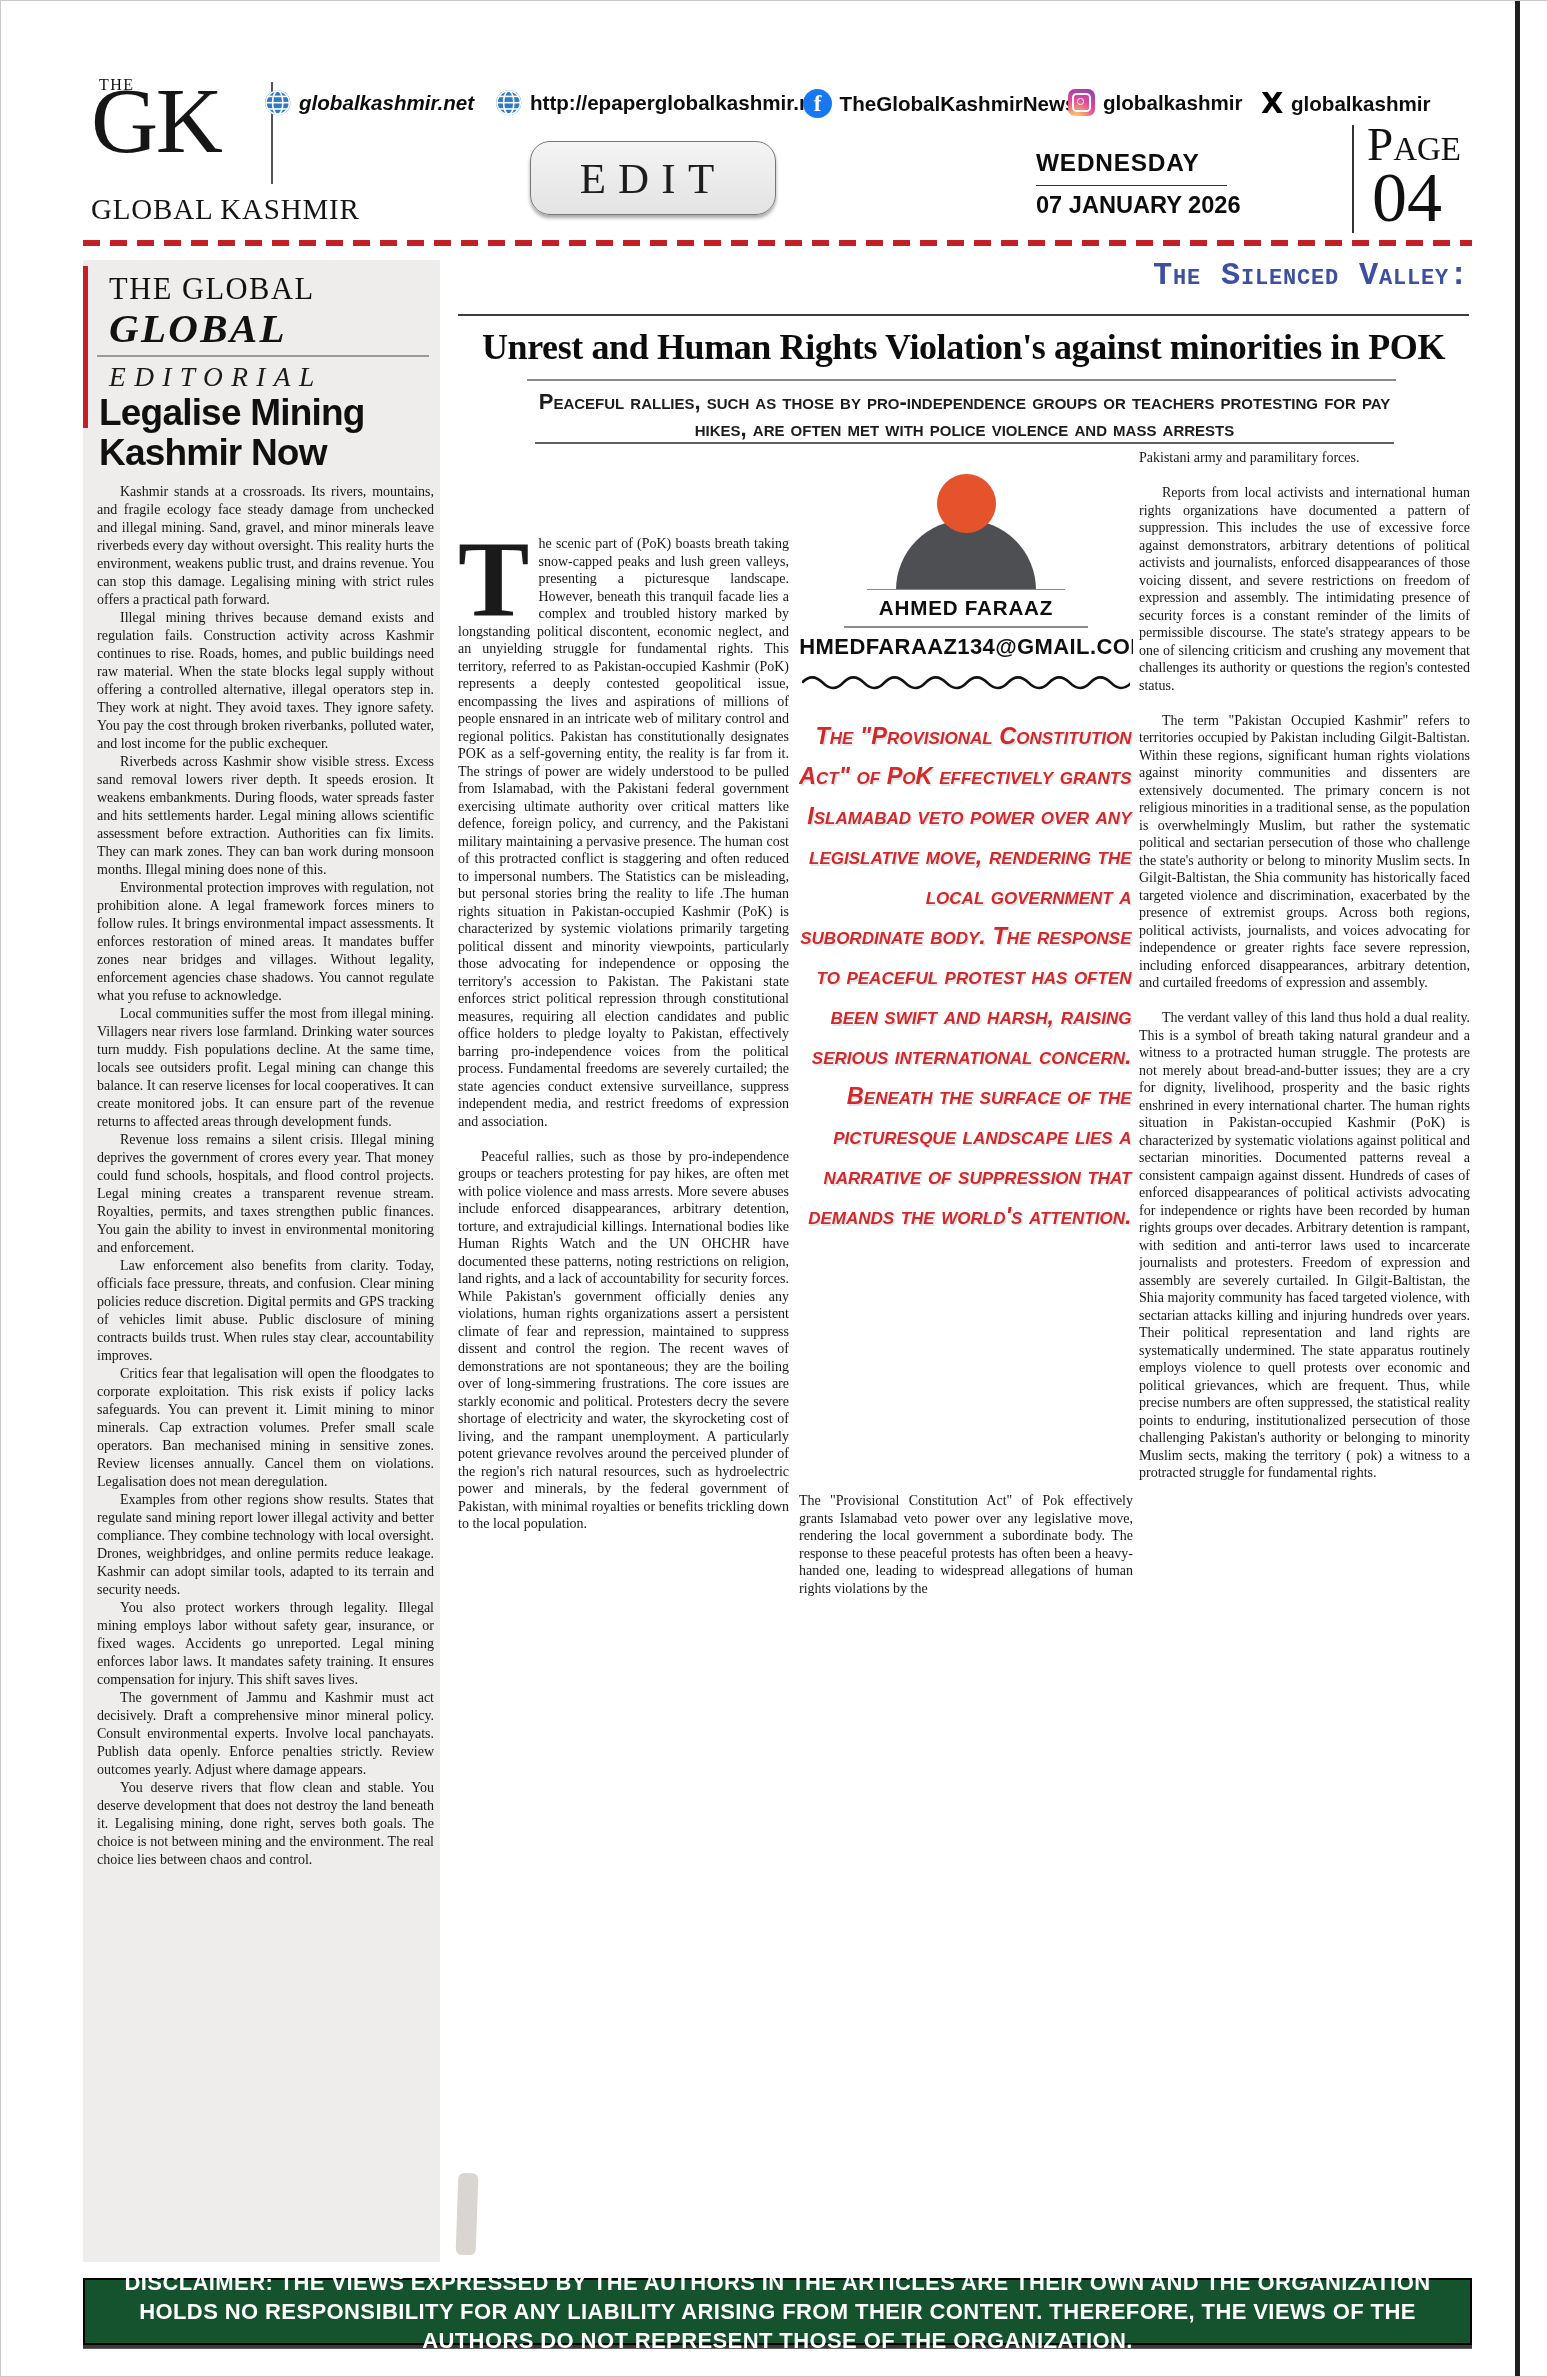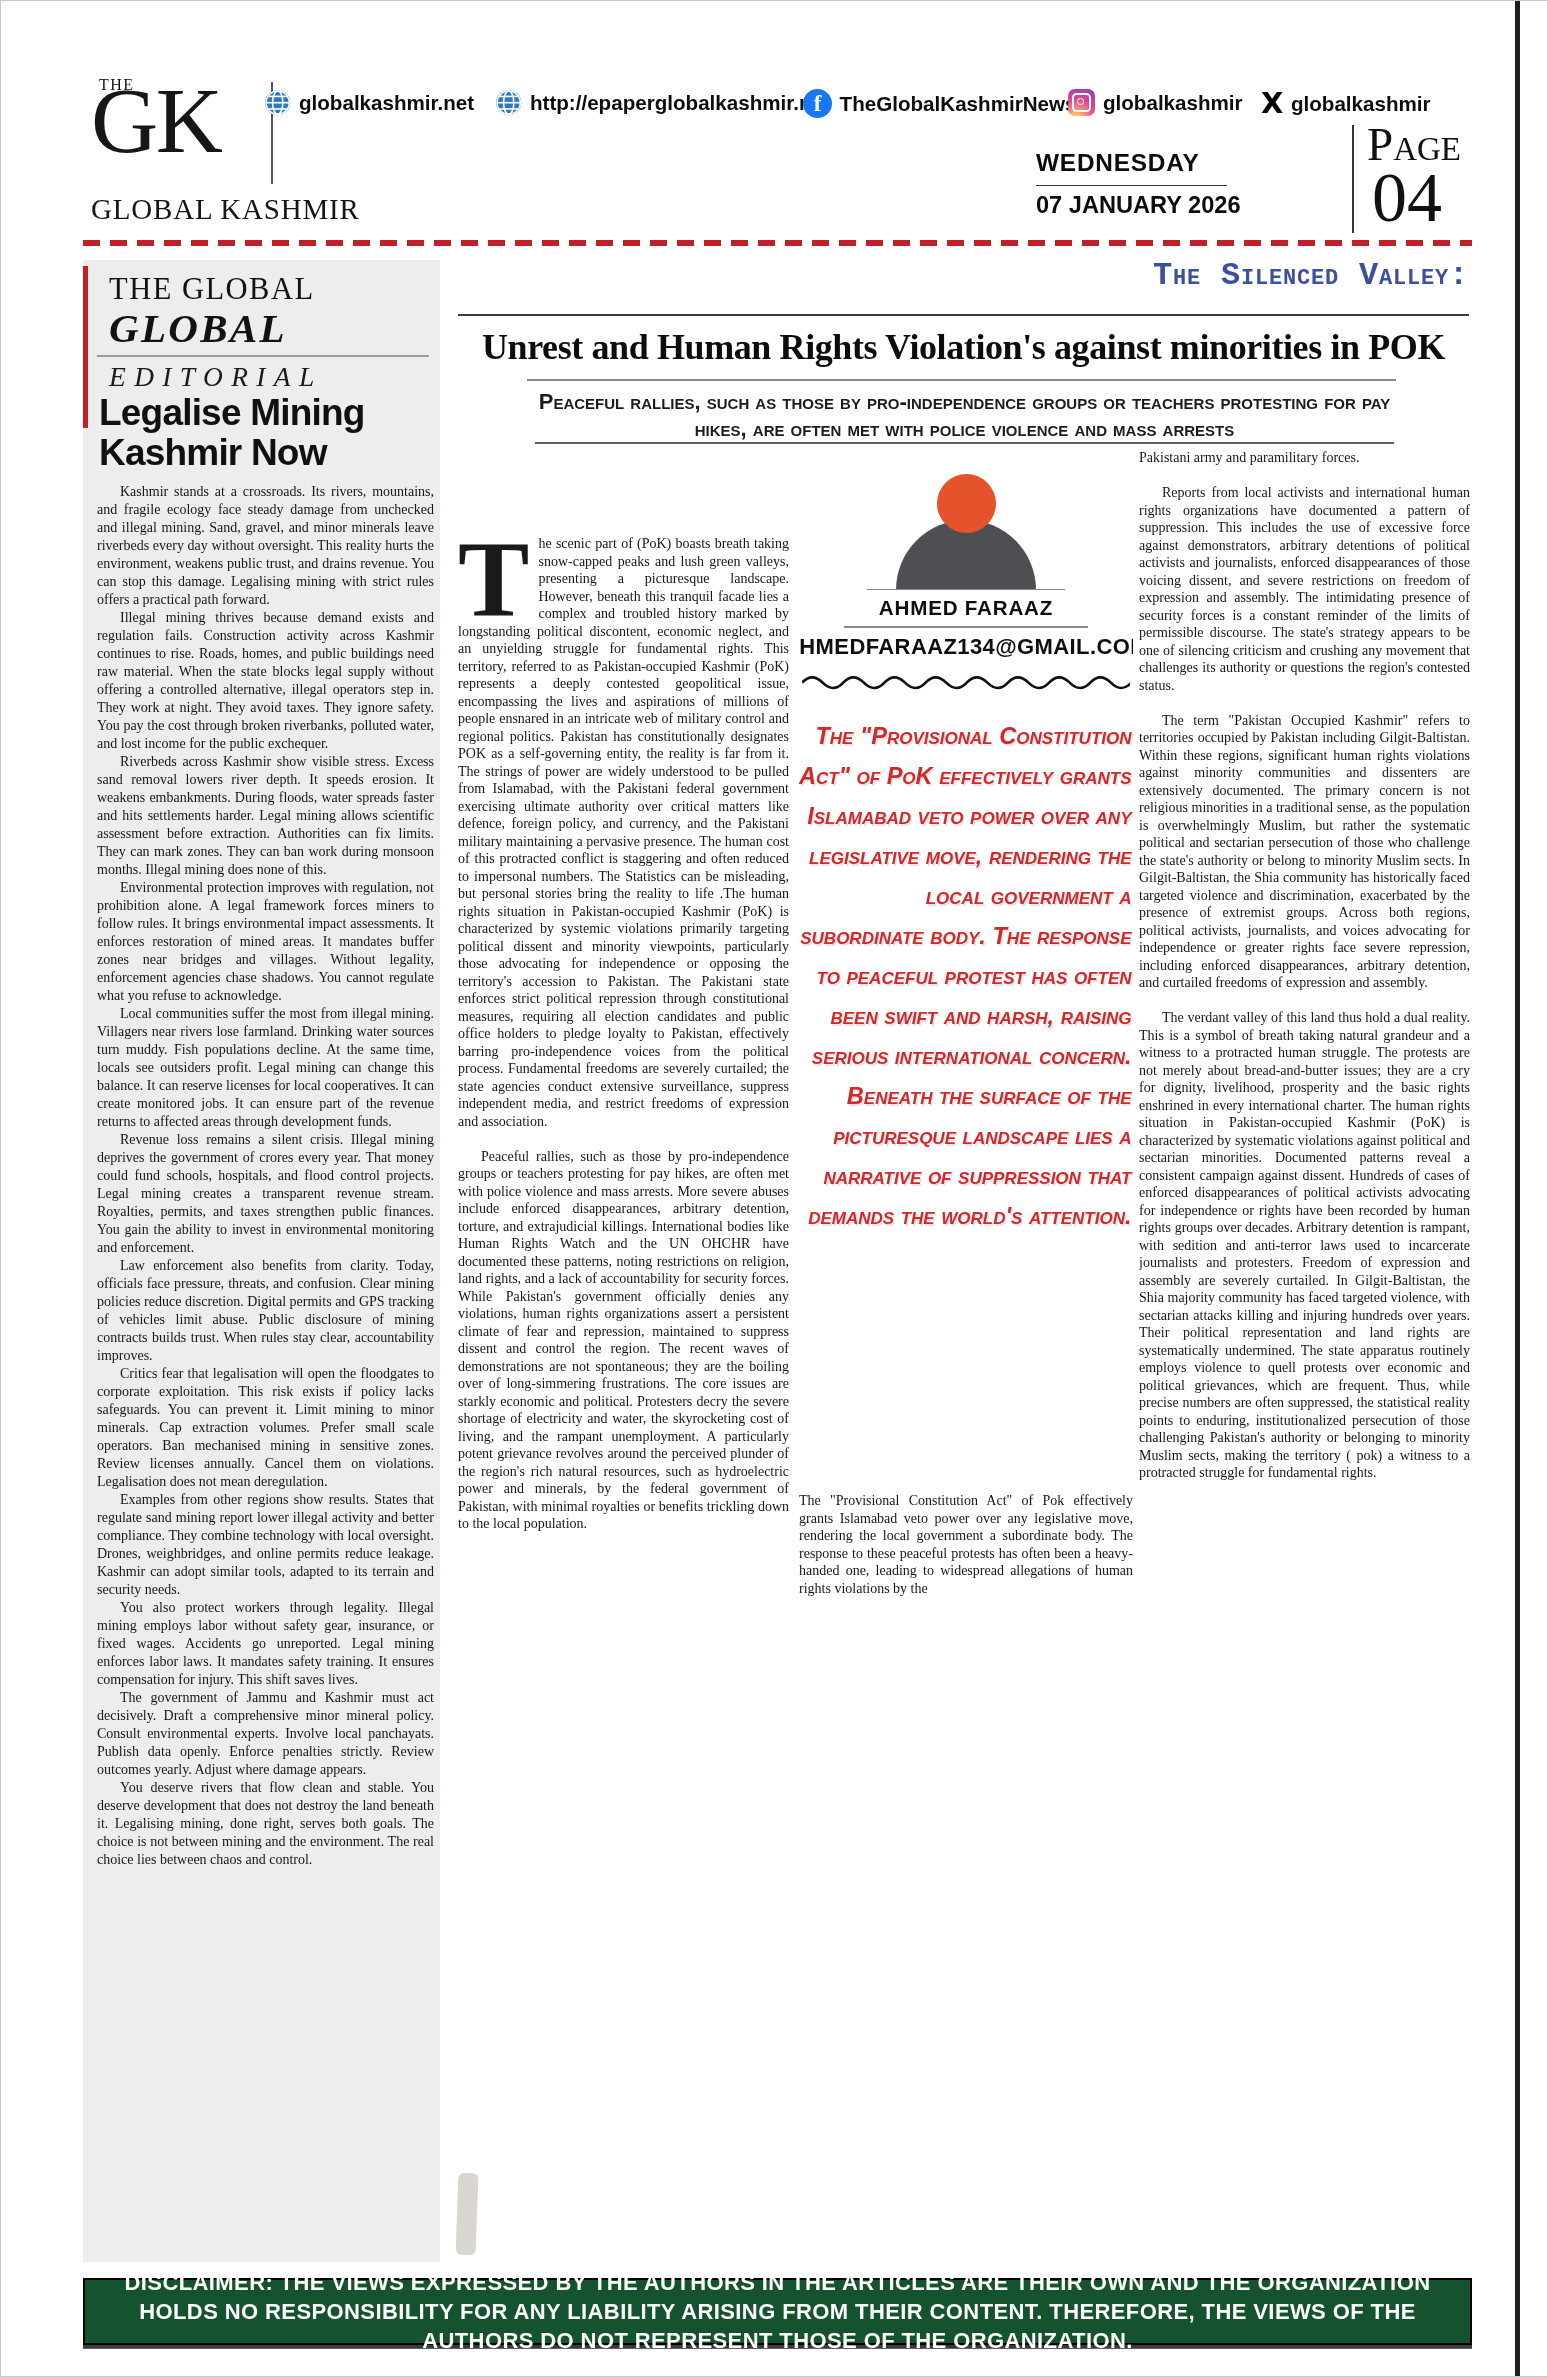"globalkashmir.net" .s1 { font-style: none -> italic }
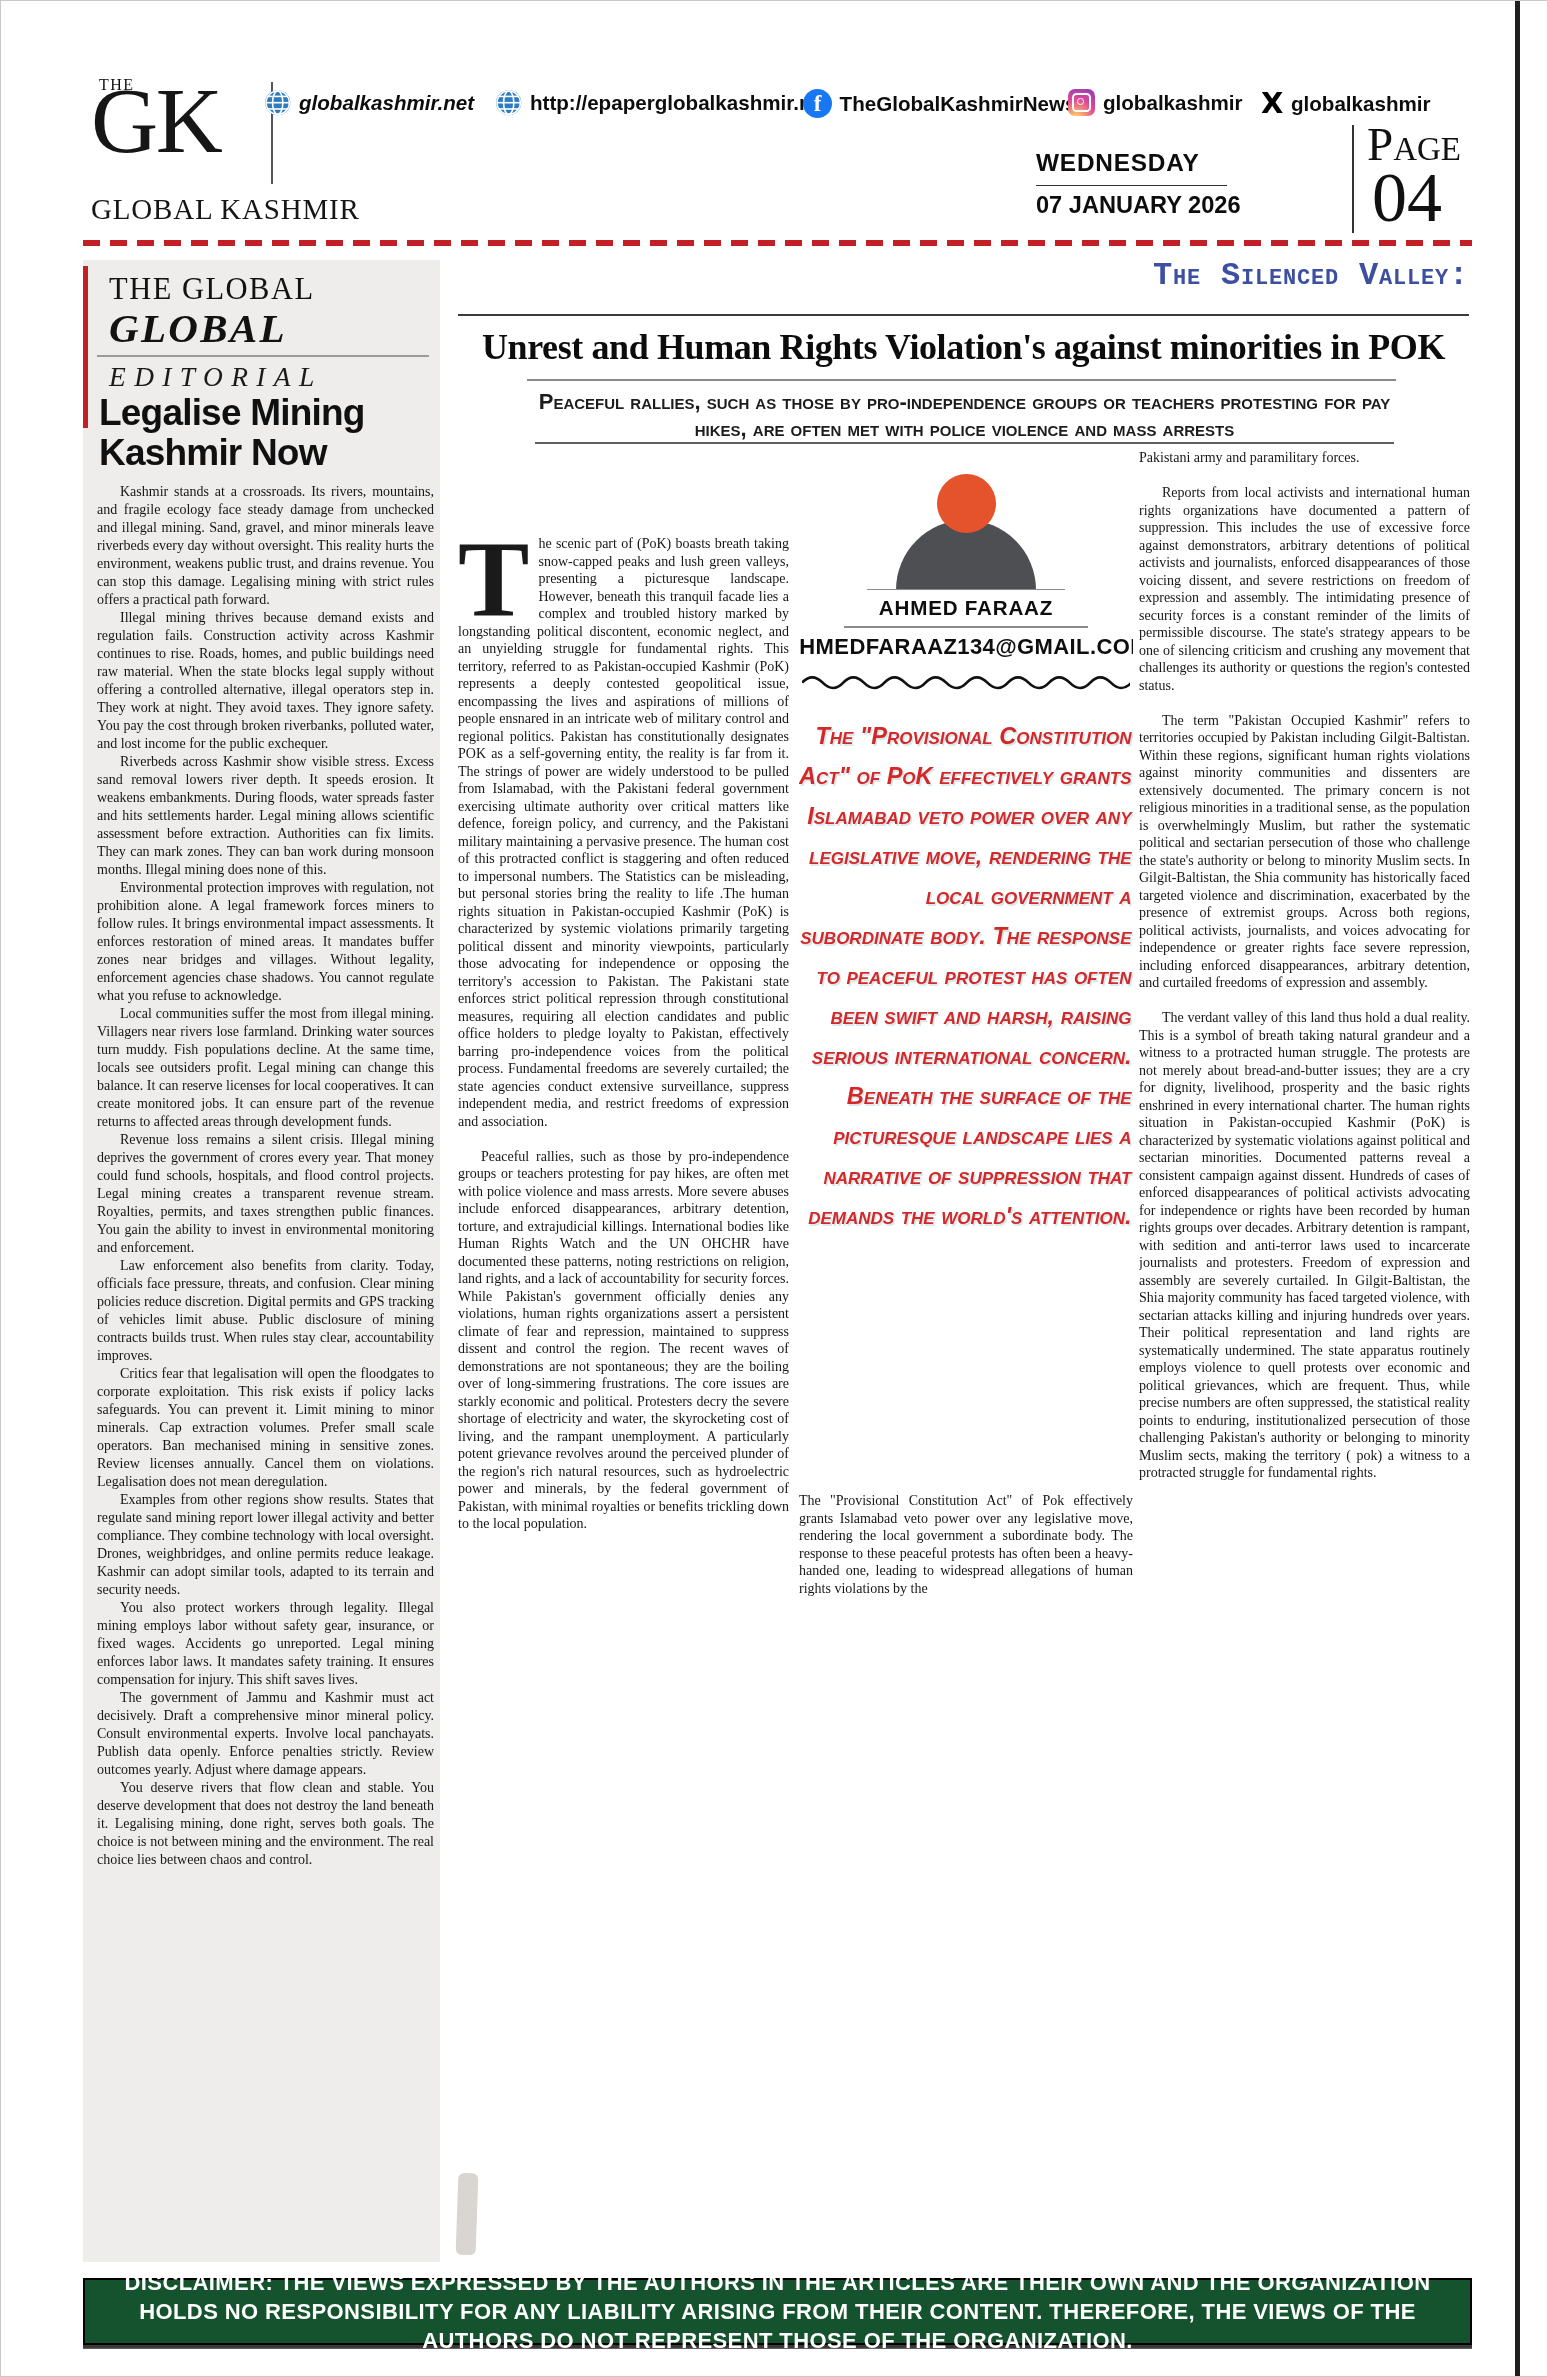"EDIT" div.abs { html: none -> <div>EDIT</div> }
